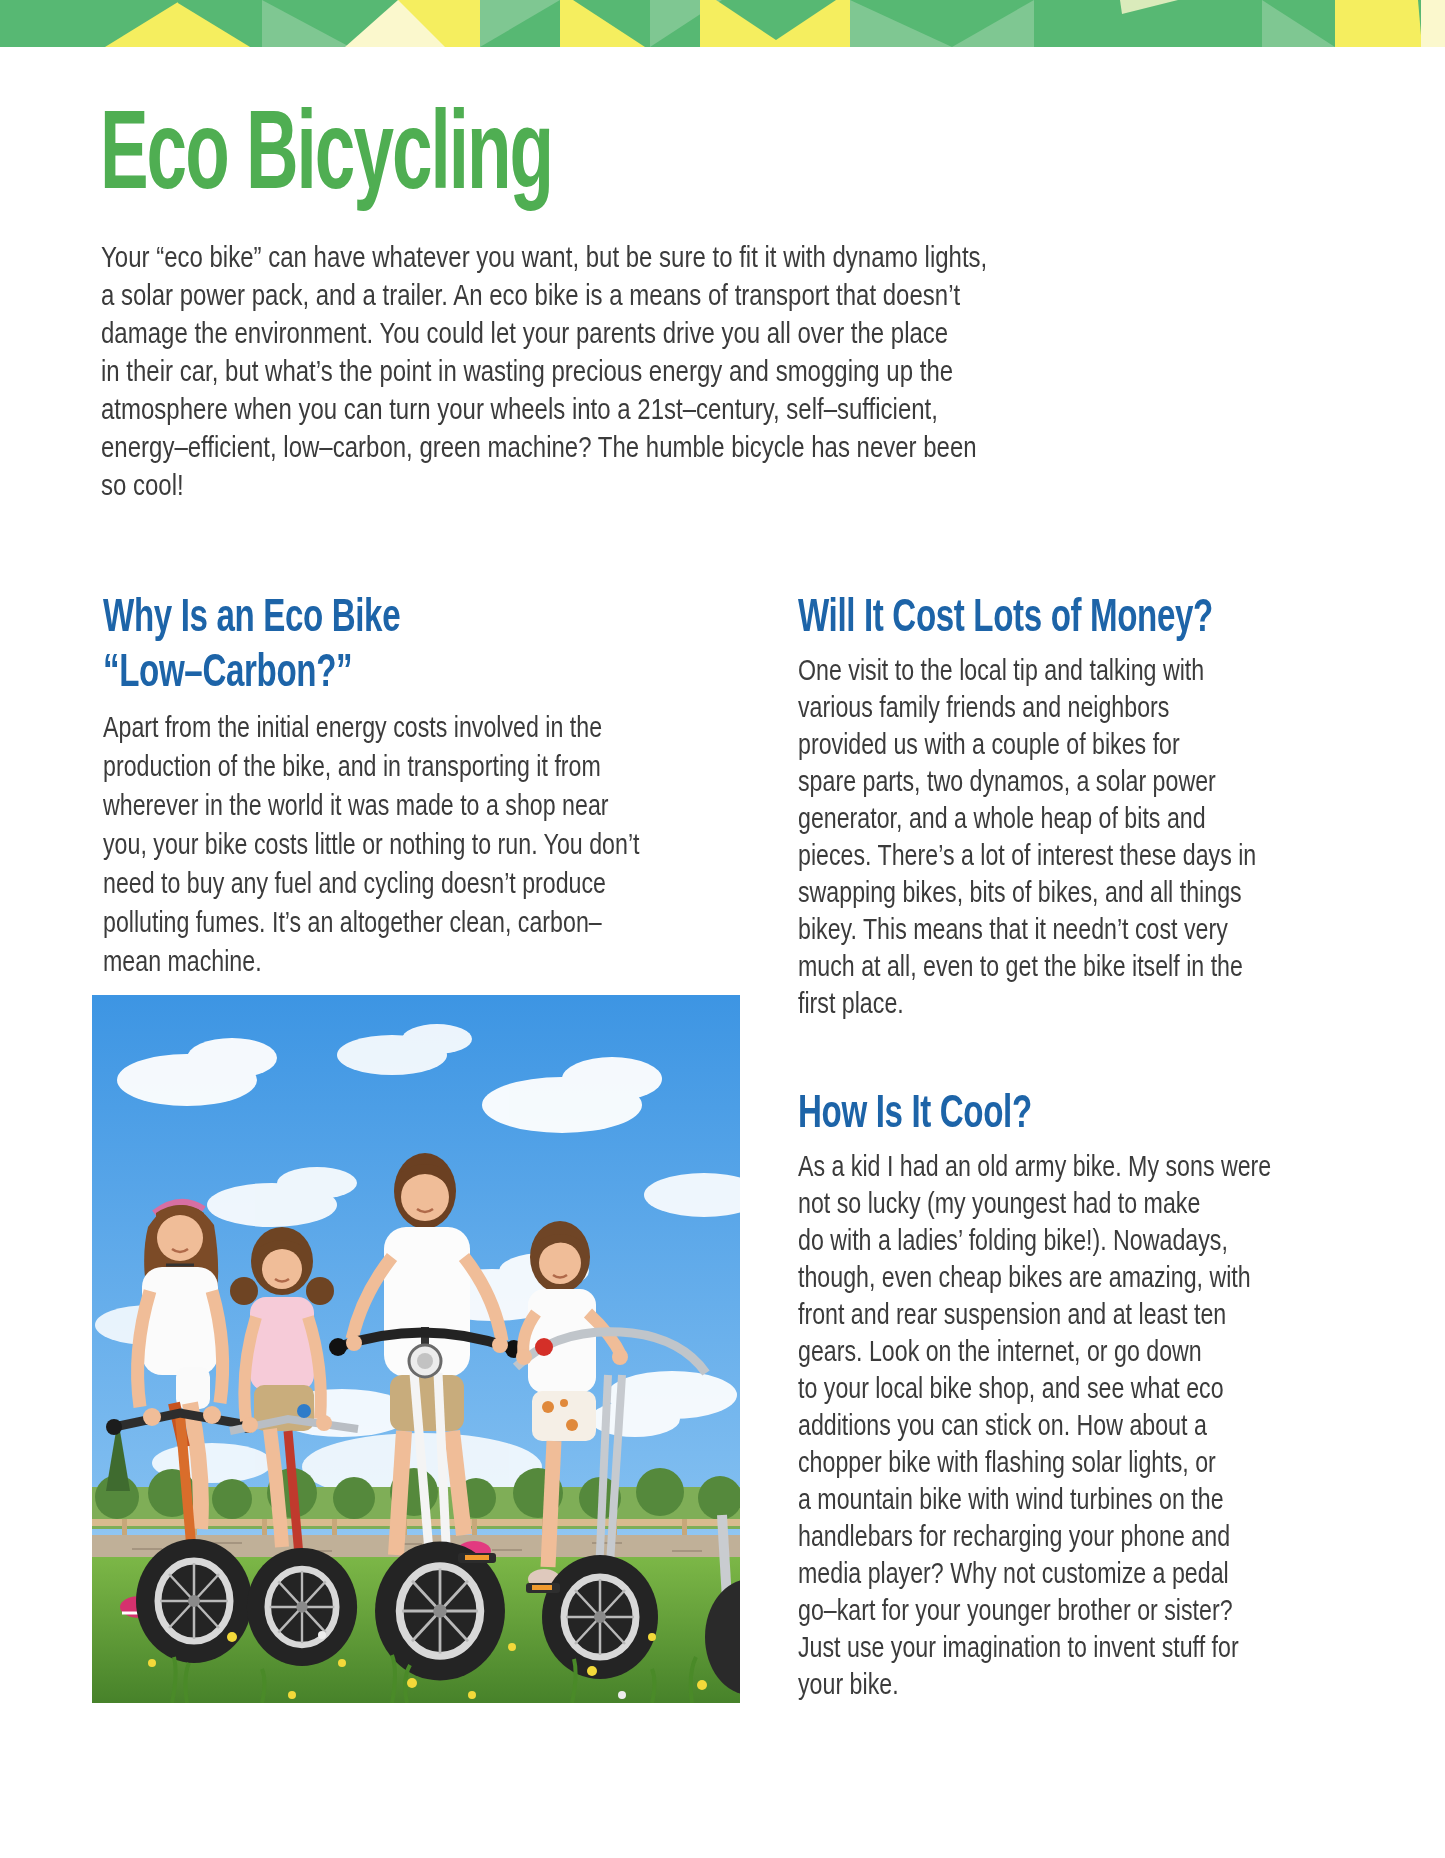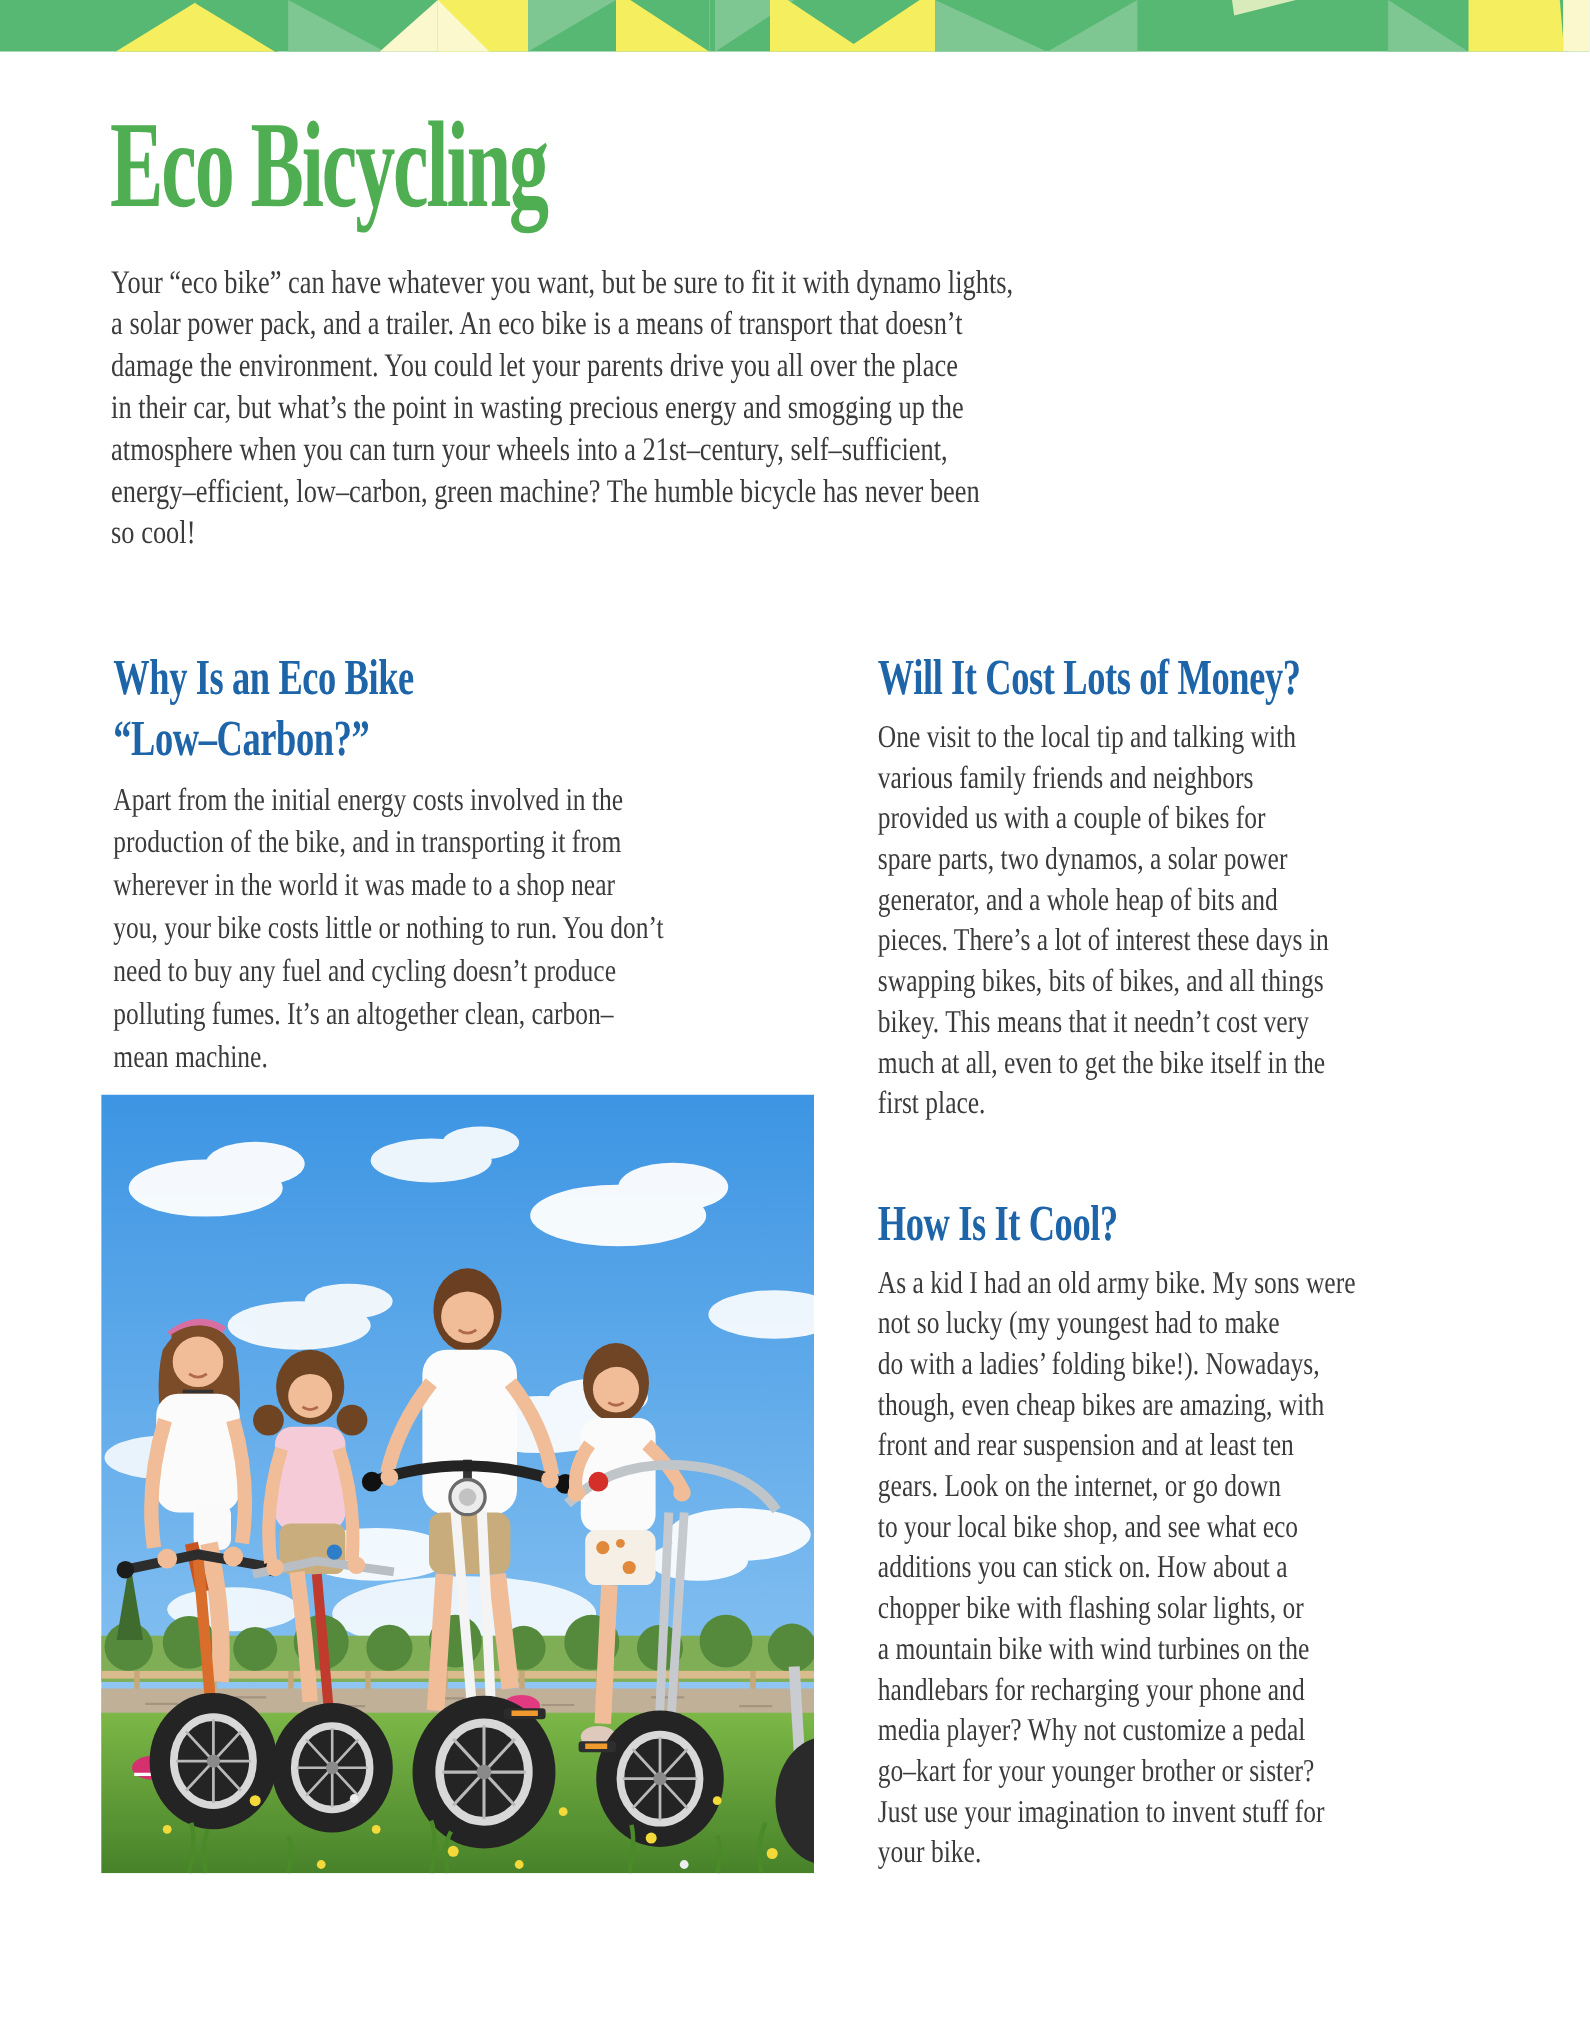"Eco Bicycling" .page { font-family: Liberation Serif, serif -> Liberation Sans, sans-serif }
